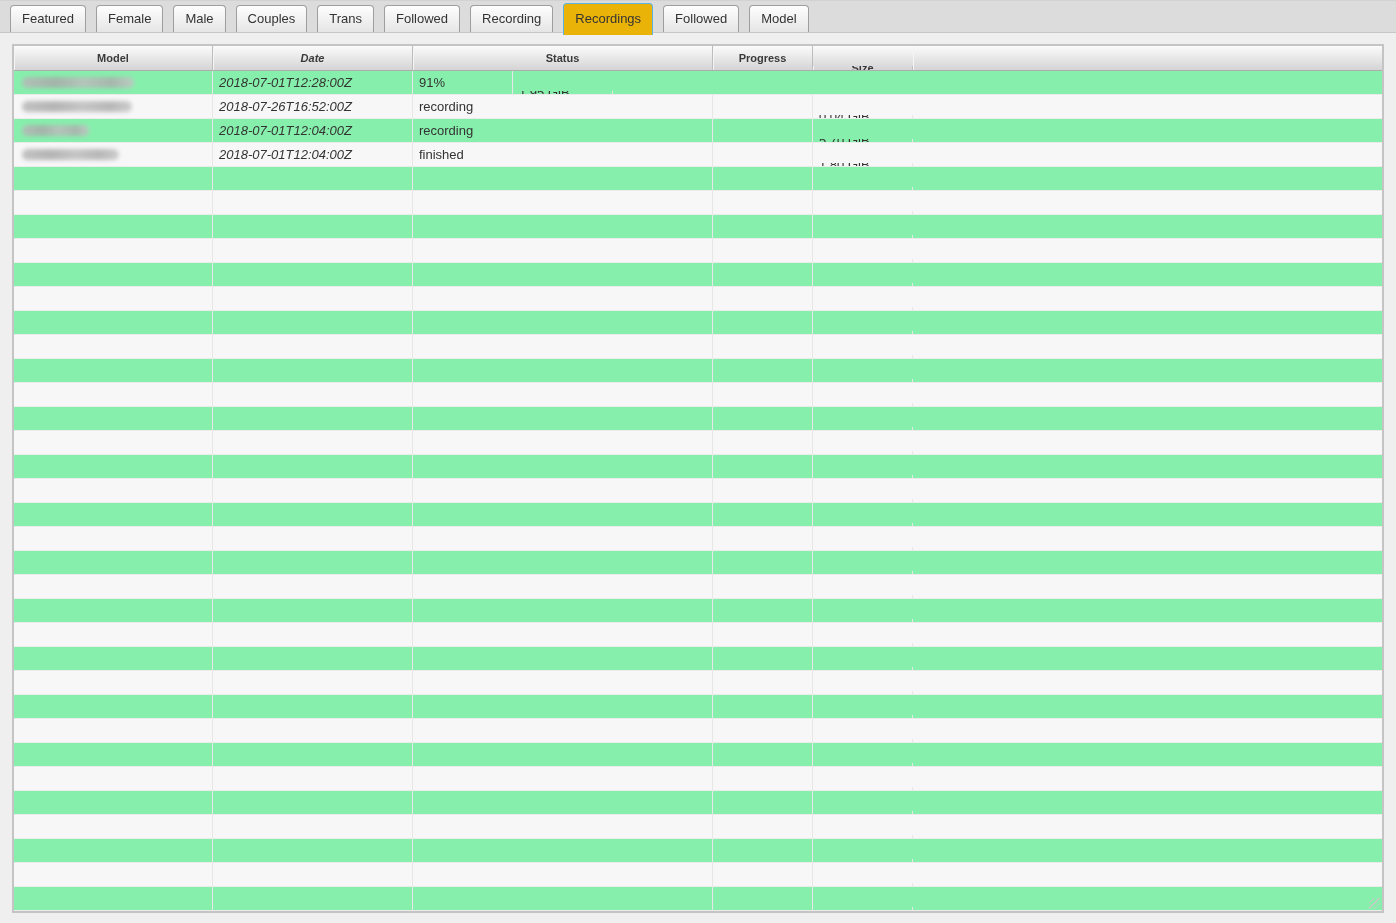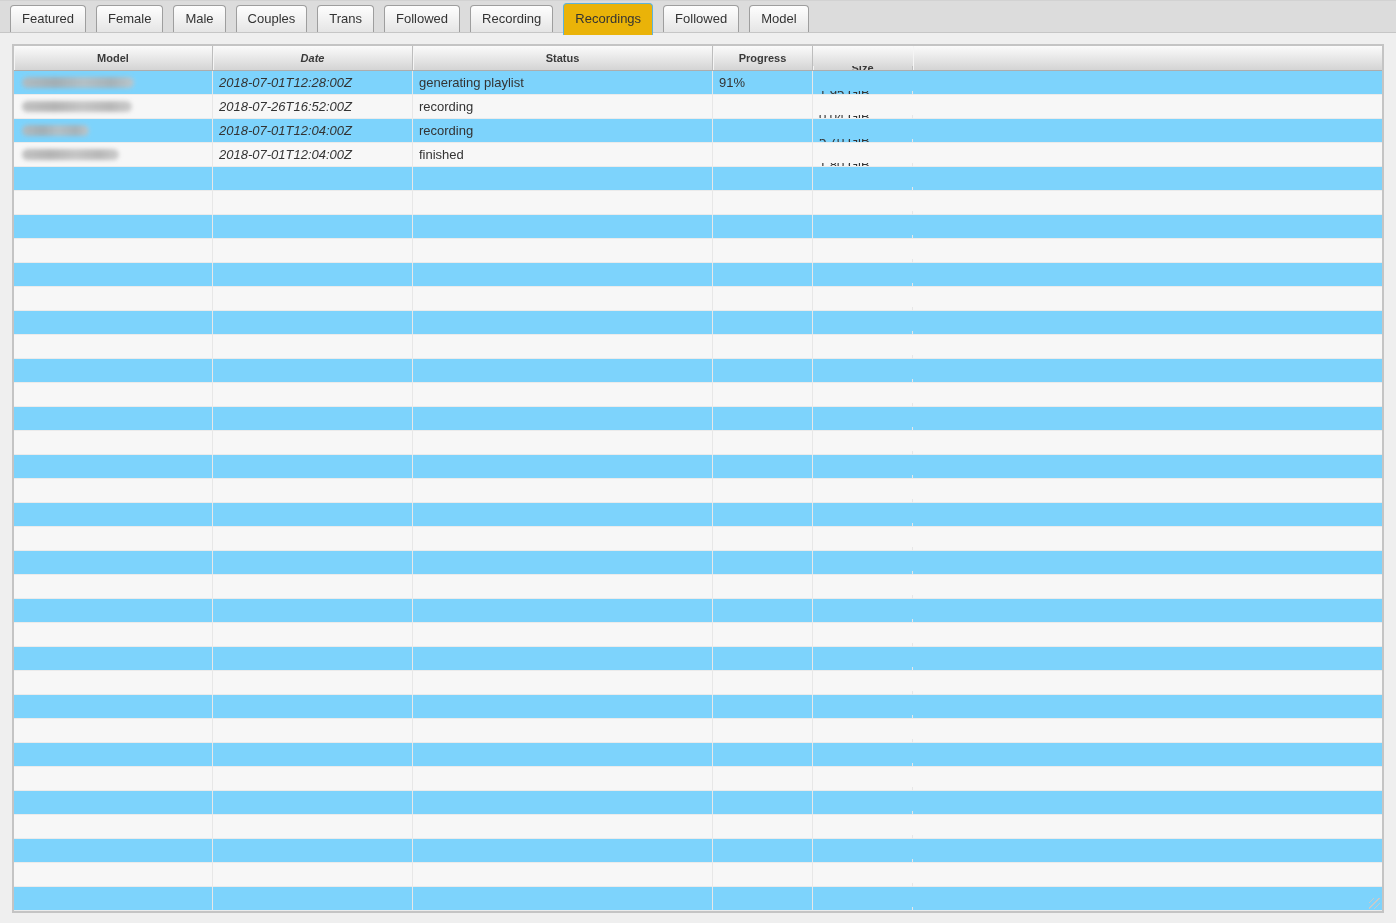"2018-07-01T12:28:00Z" .tr { background: #7dd3fc -> #86efac }
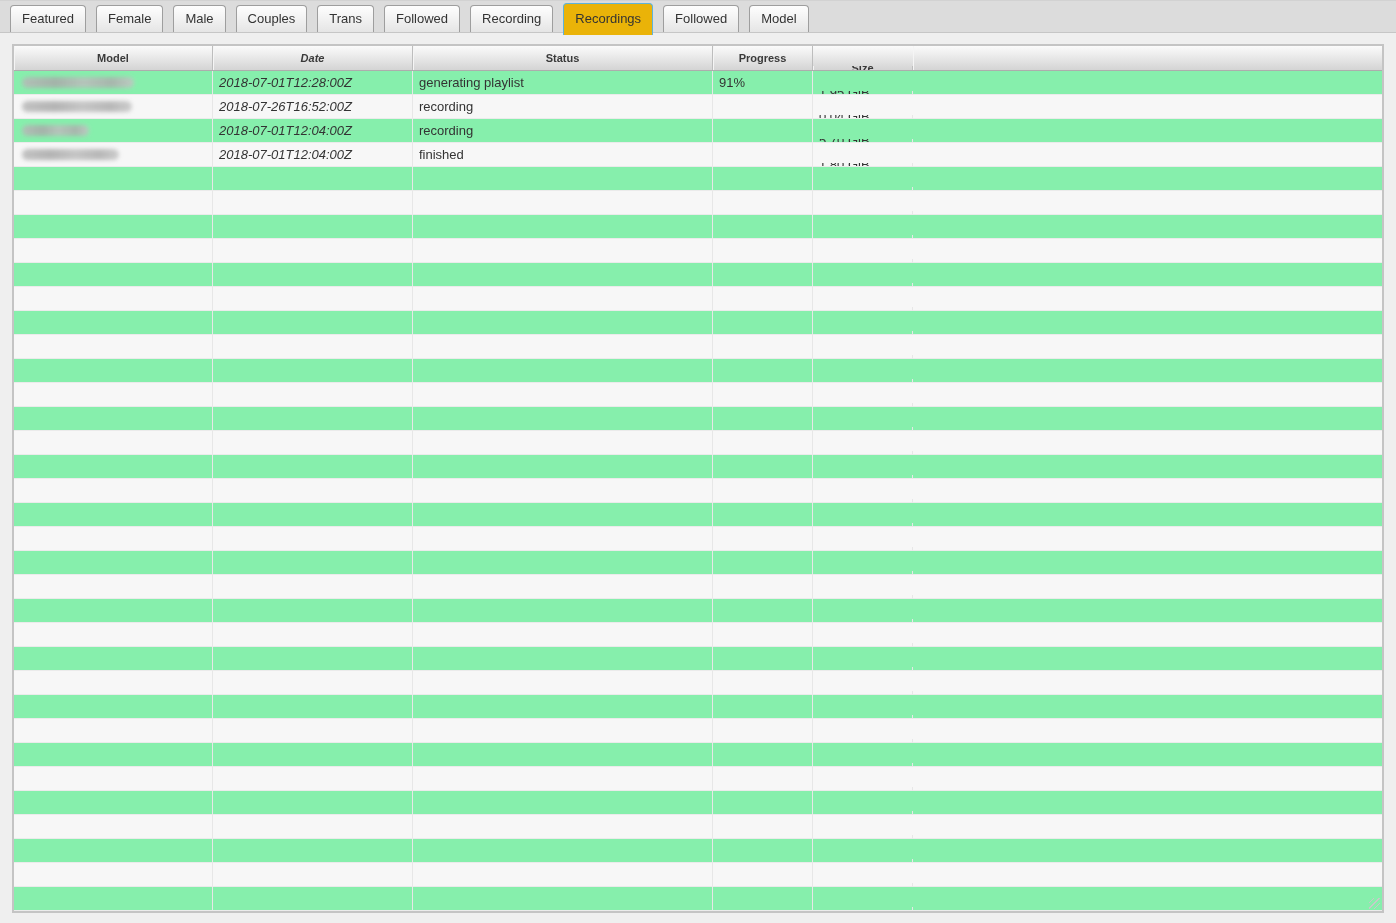"generating playlist" div.td { html: <div>generating playlist</div> -> none }
